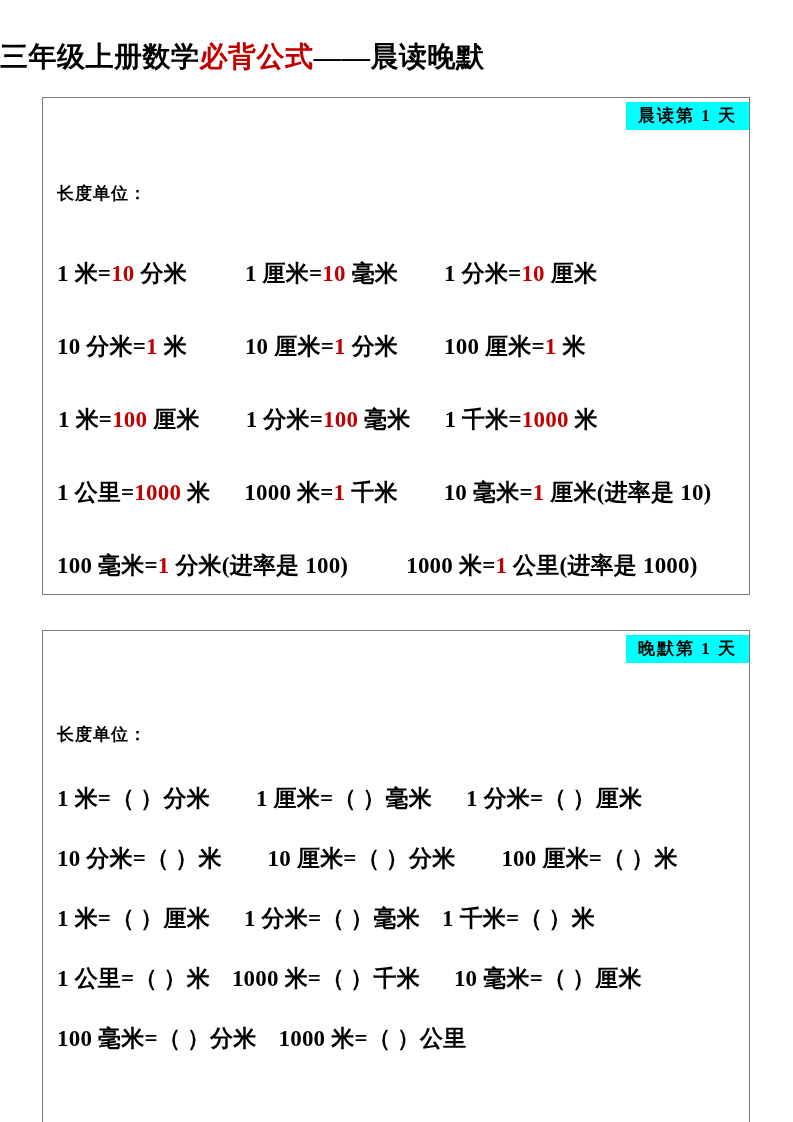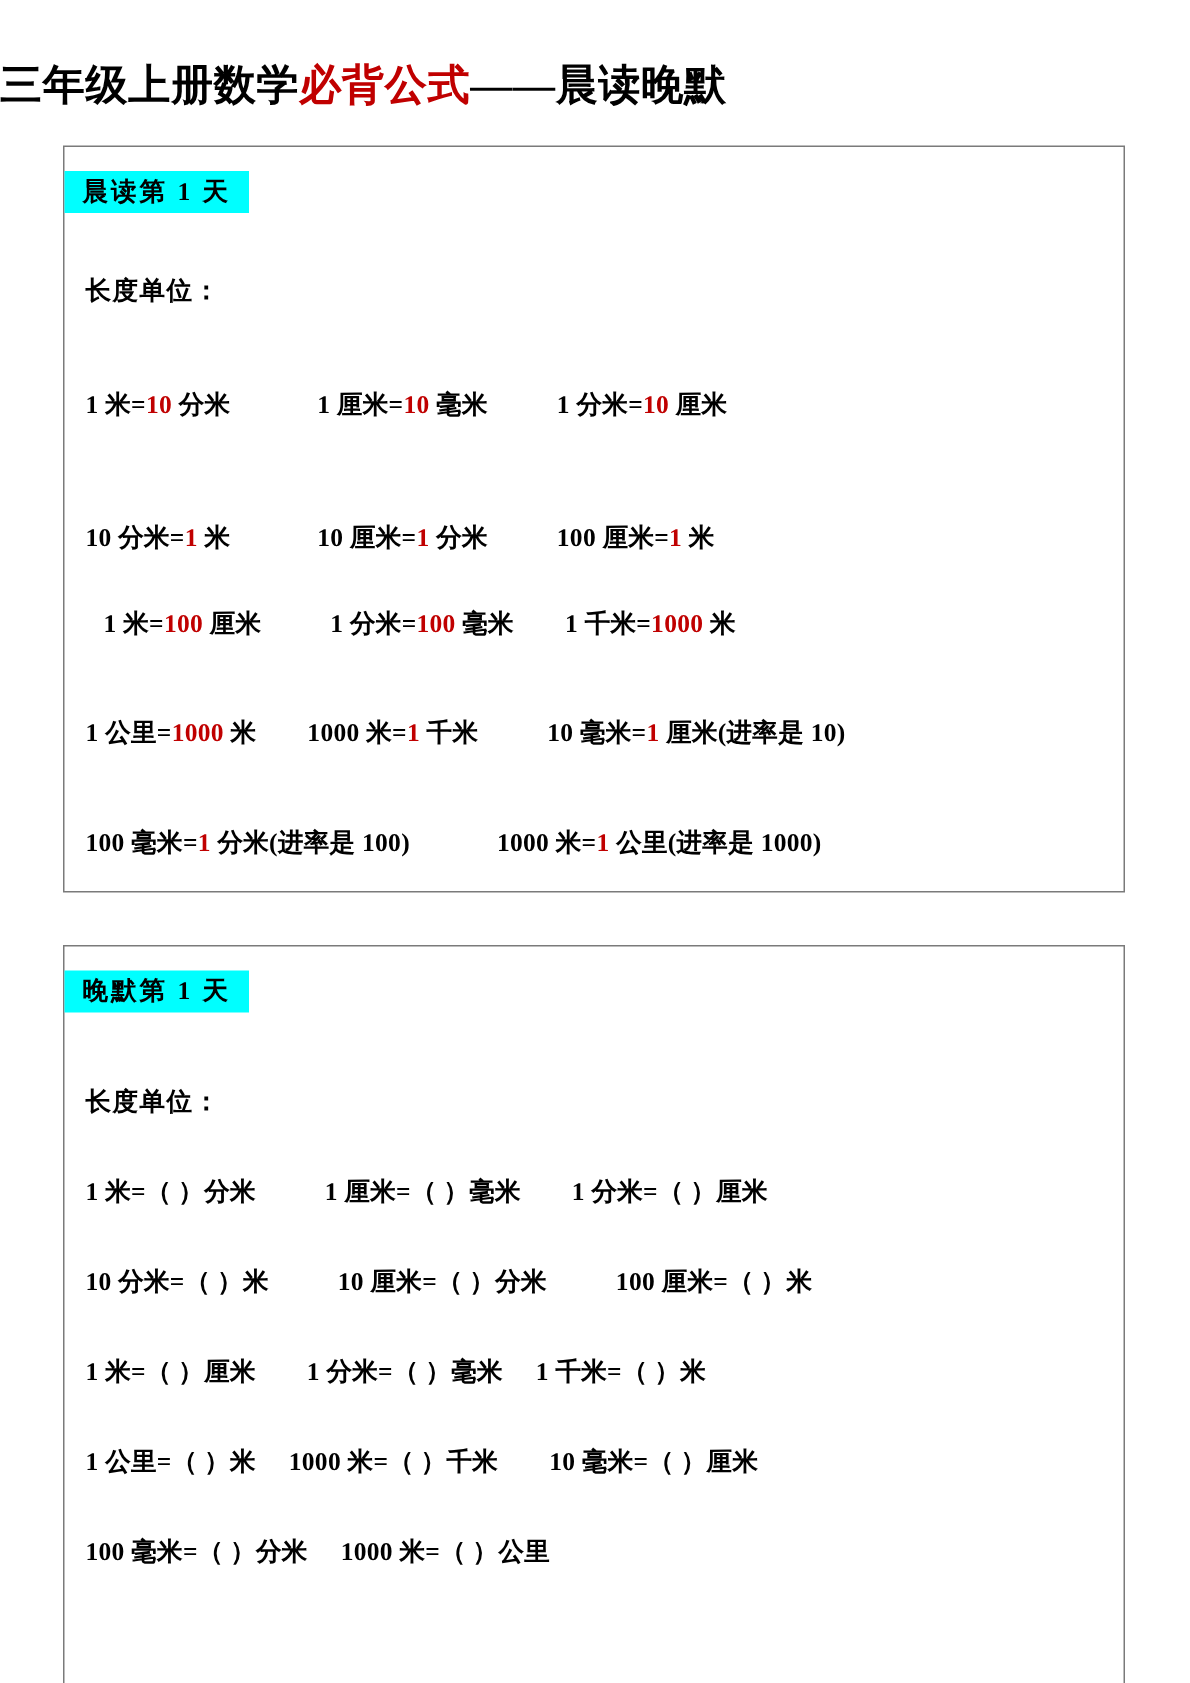"晨读第 1 天" .box-header { margin-top: 16px -> 4px; text-align: left -> right }
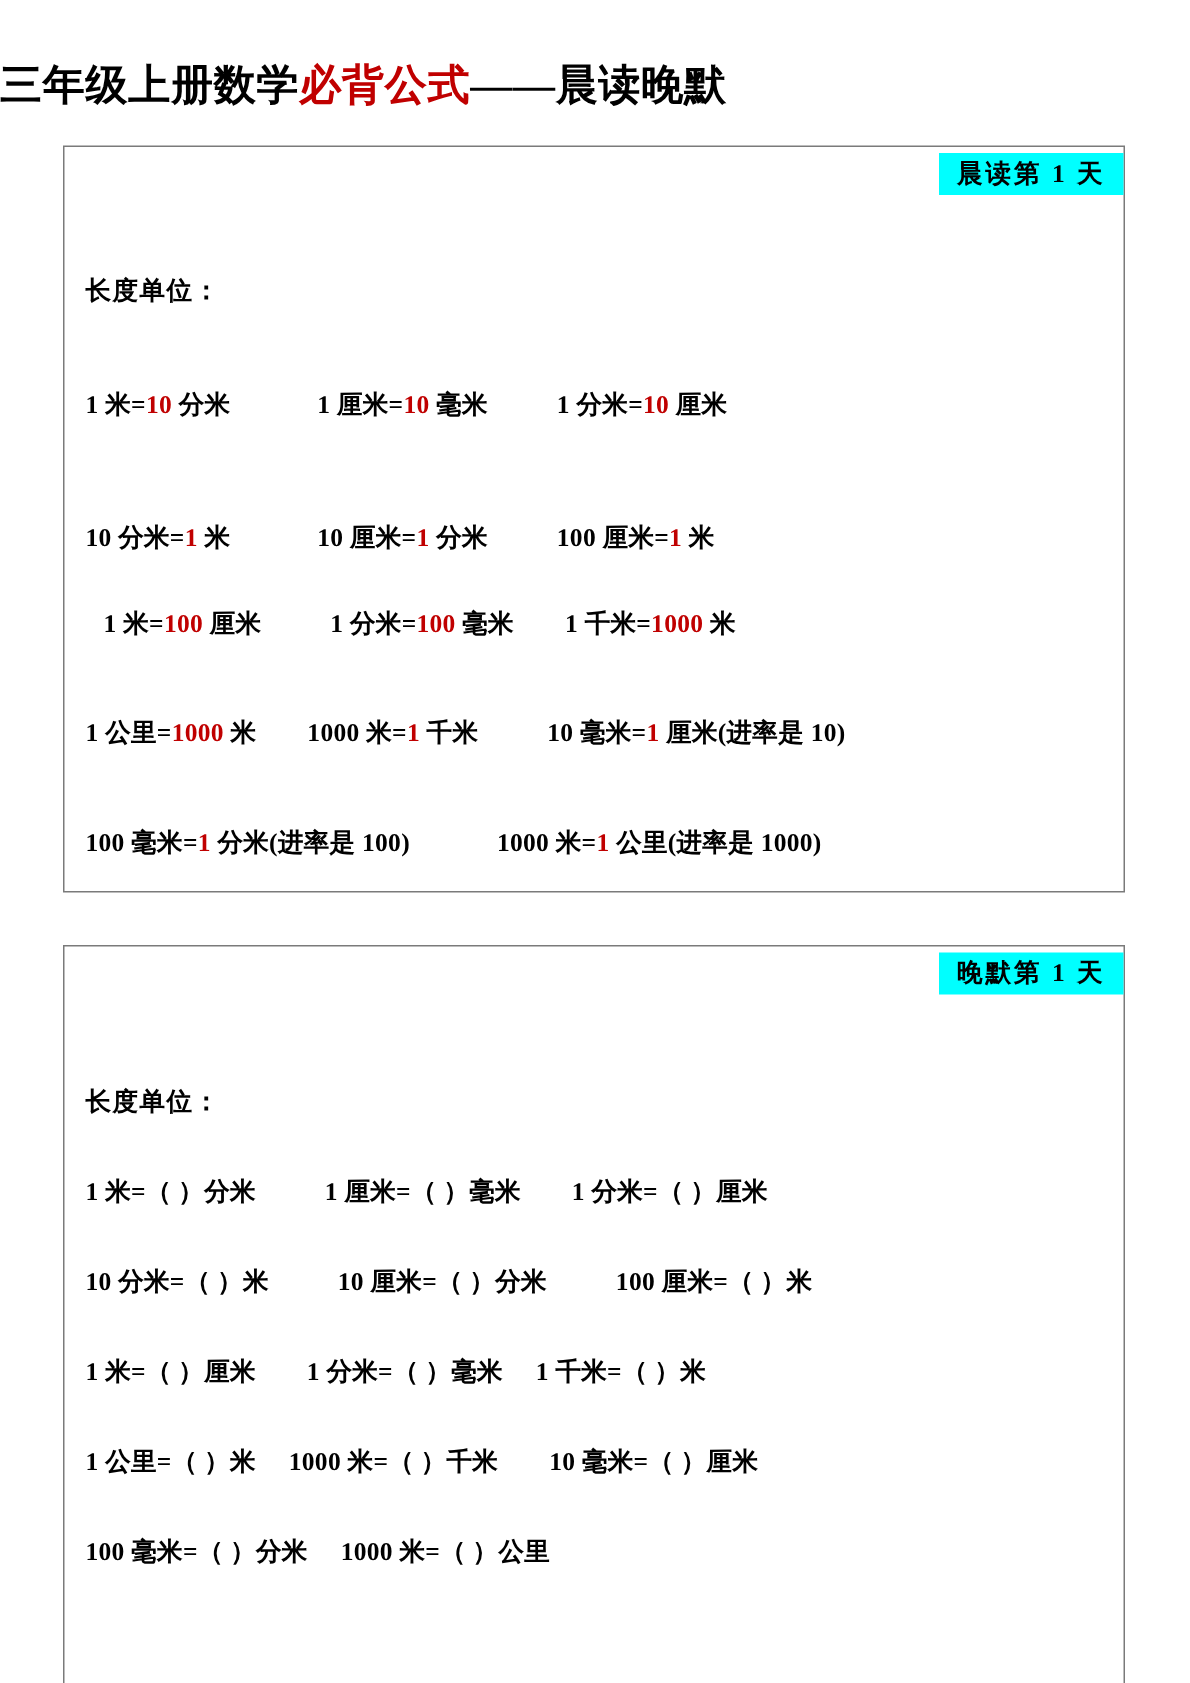"1 米=10 分米 1 厘米=10" .eq-row { font-size: 17px -> 23px }
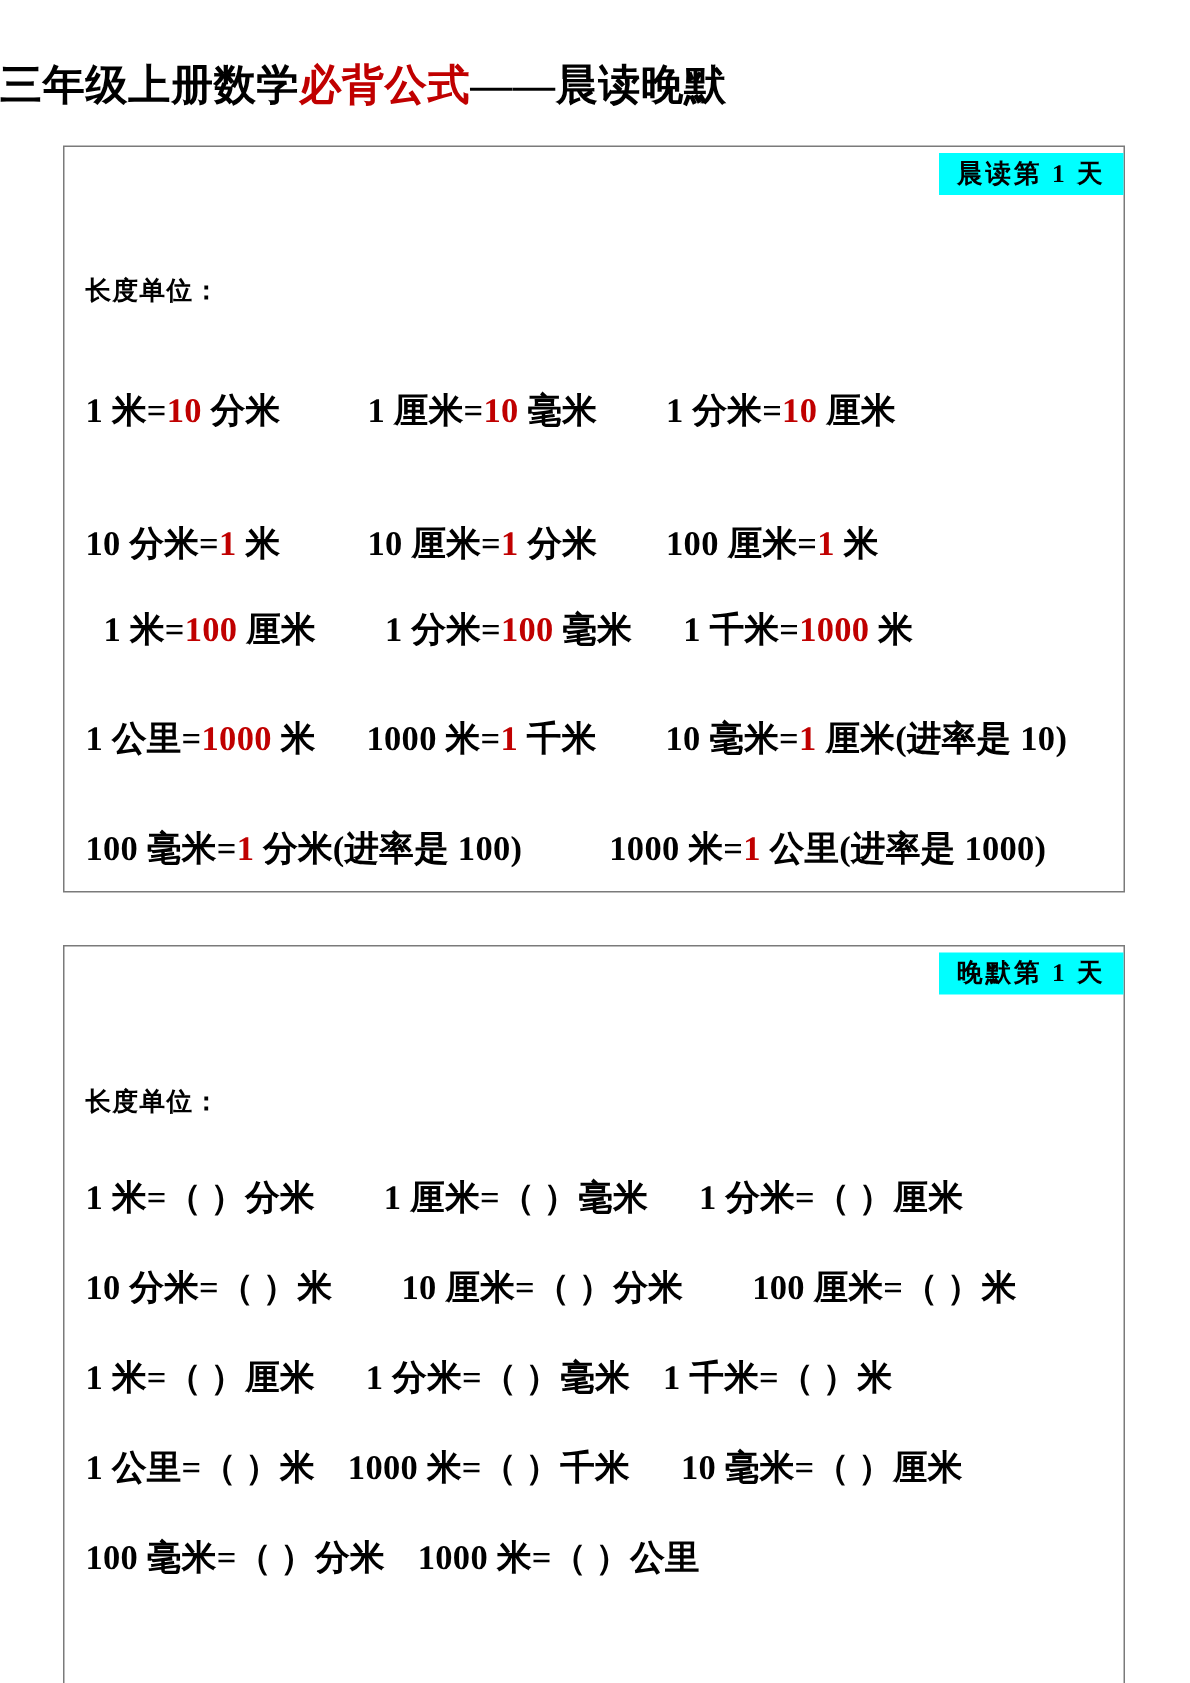"10 分米=1 米 10 厘米=1" .b1-r2 { margin-top: 16px -> none }
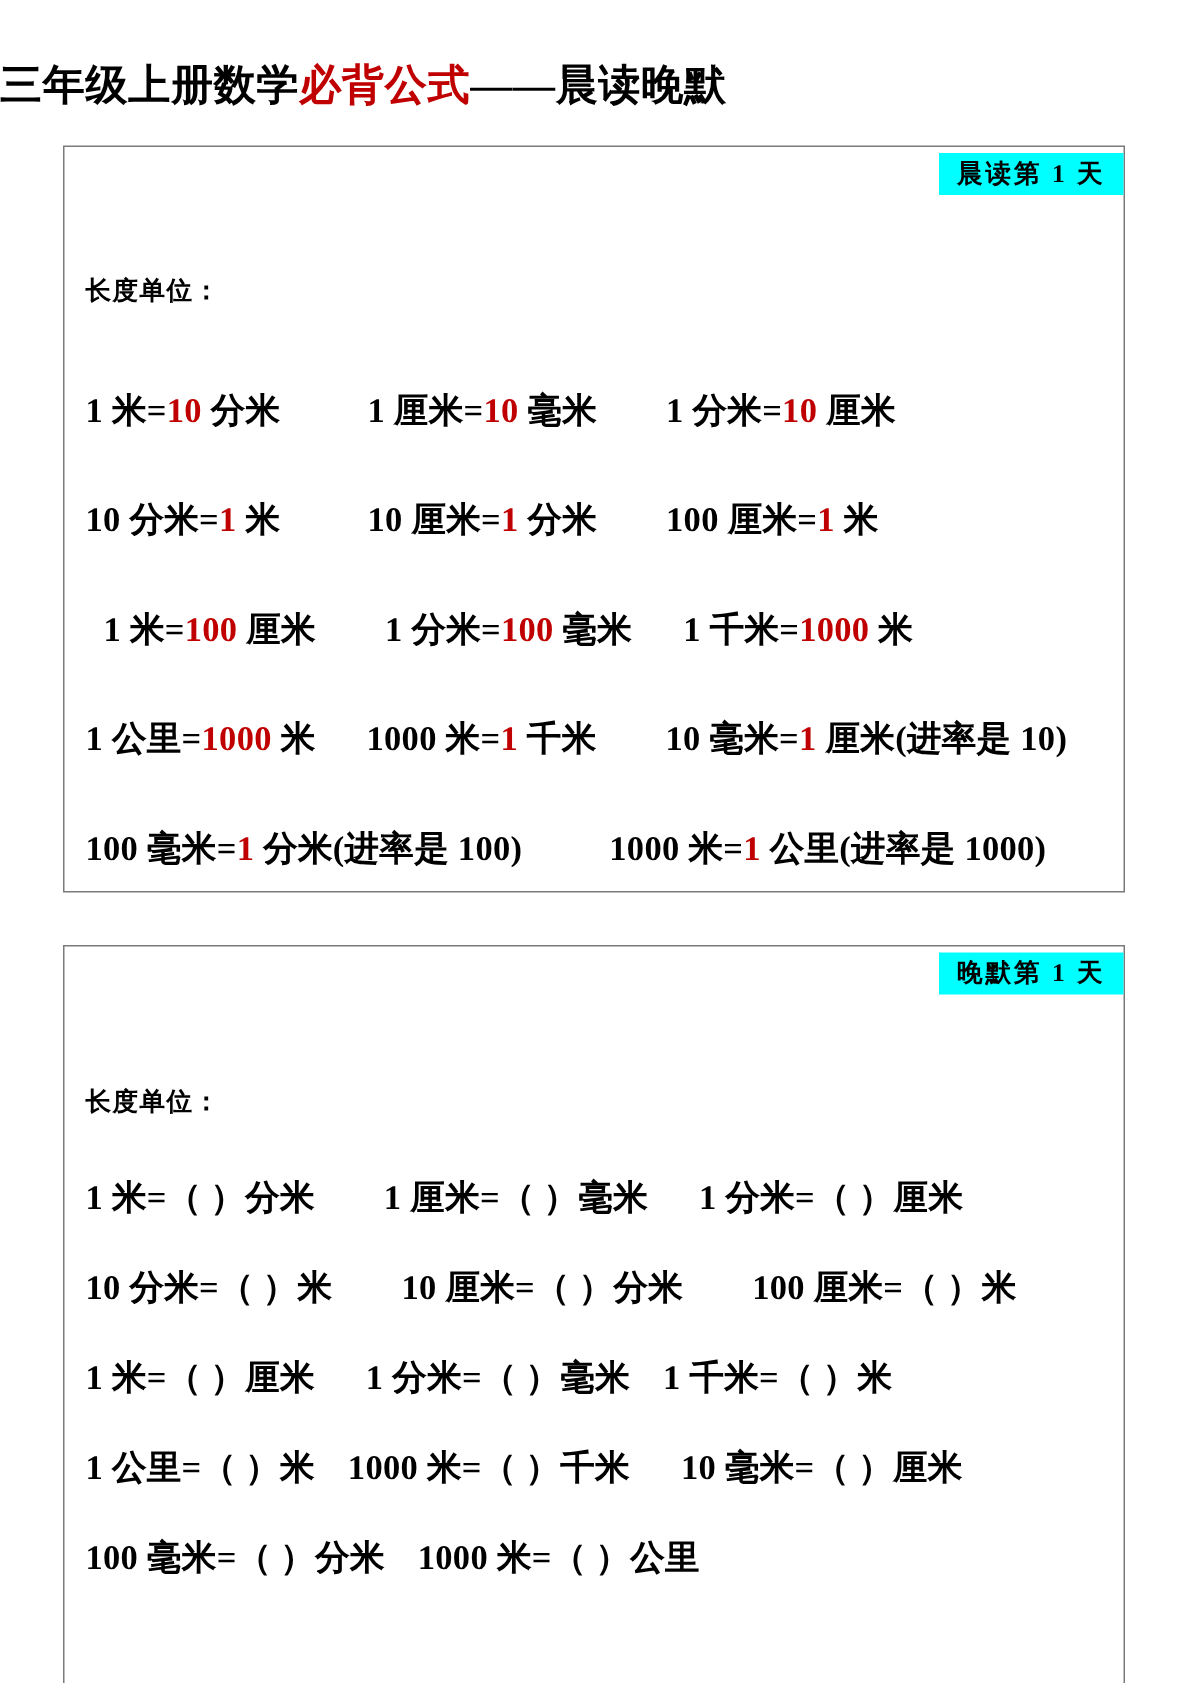"1 米=100 厘米 1 分米=100" .b1-r3 { left: 26px -> 15px }
